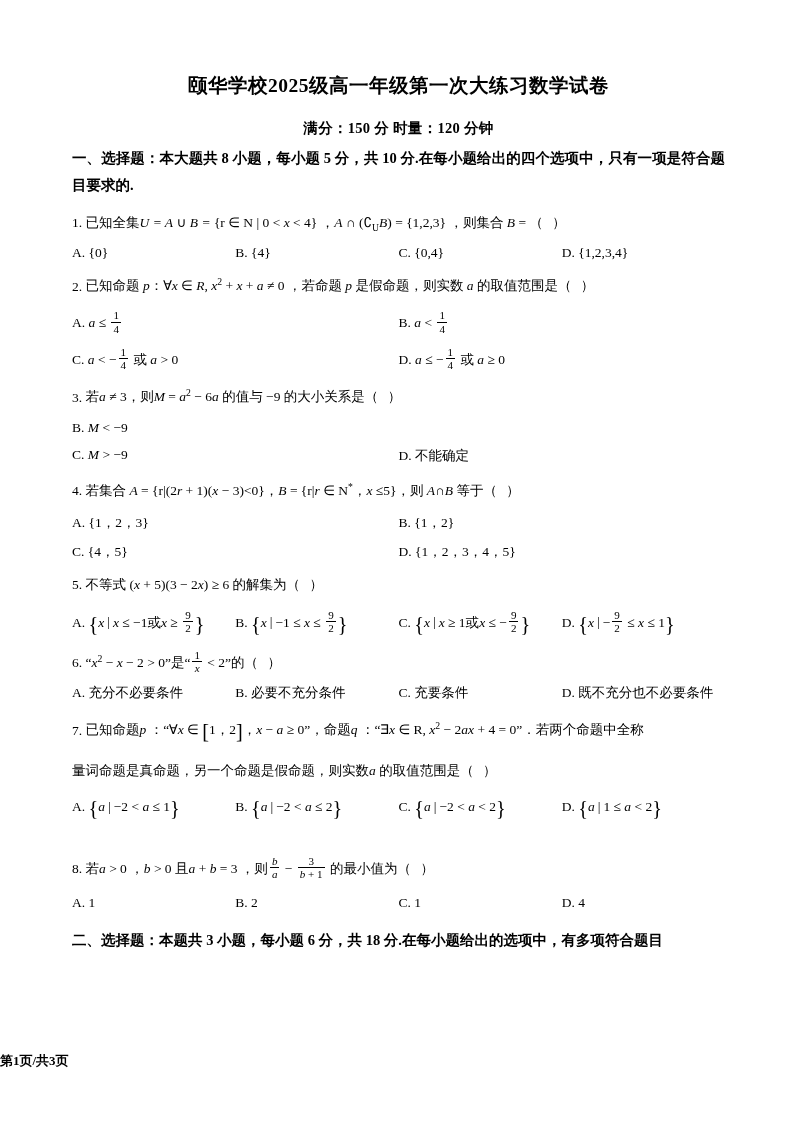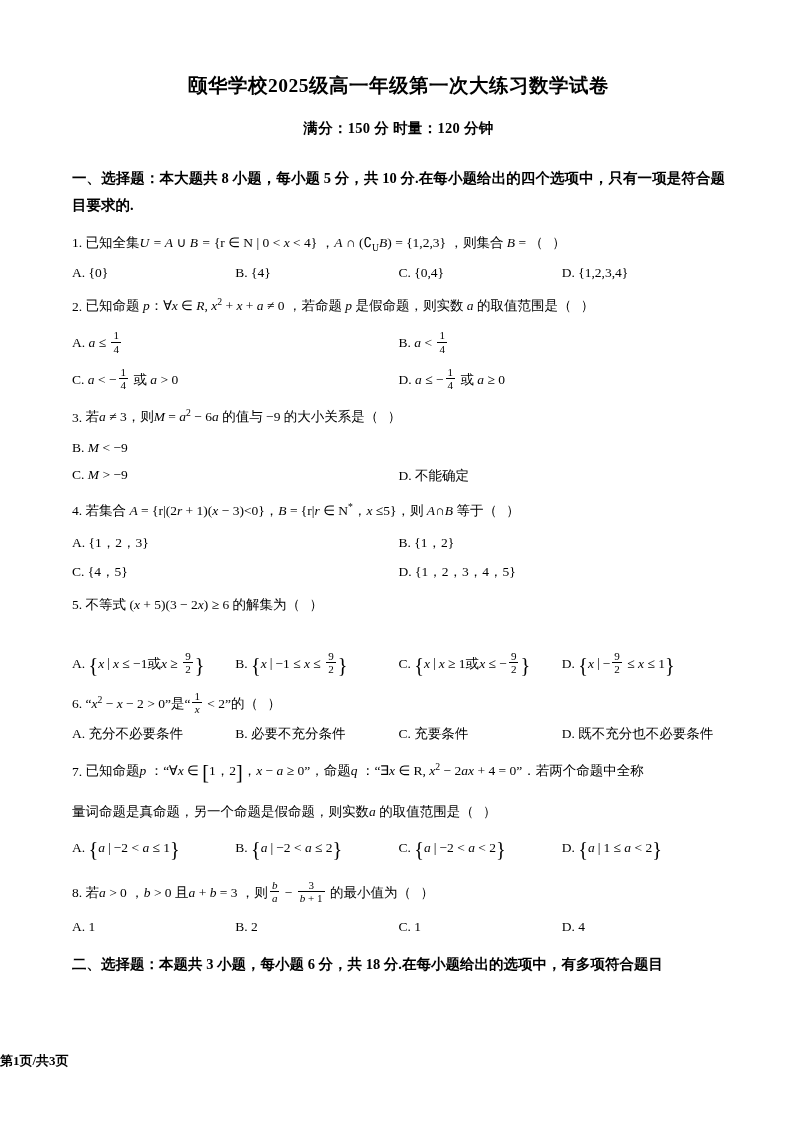"一、选择题：本大题共 8 小题，每小题 5 分，共" .section-head { margin-top: 27px -> 7px }
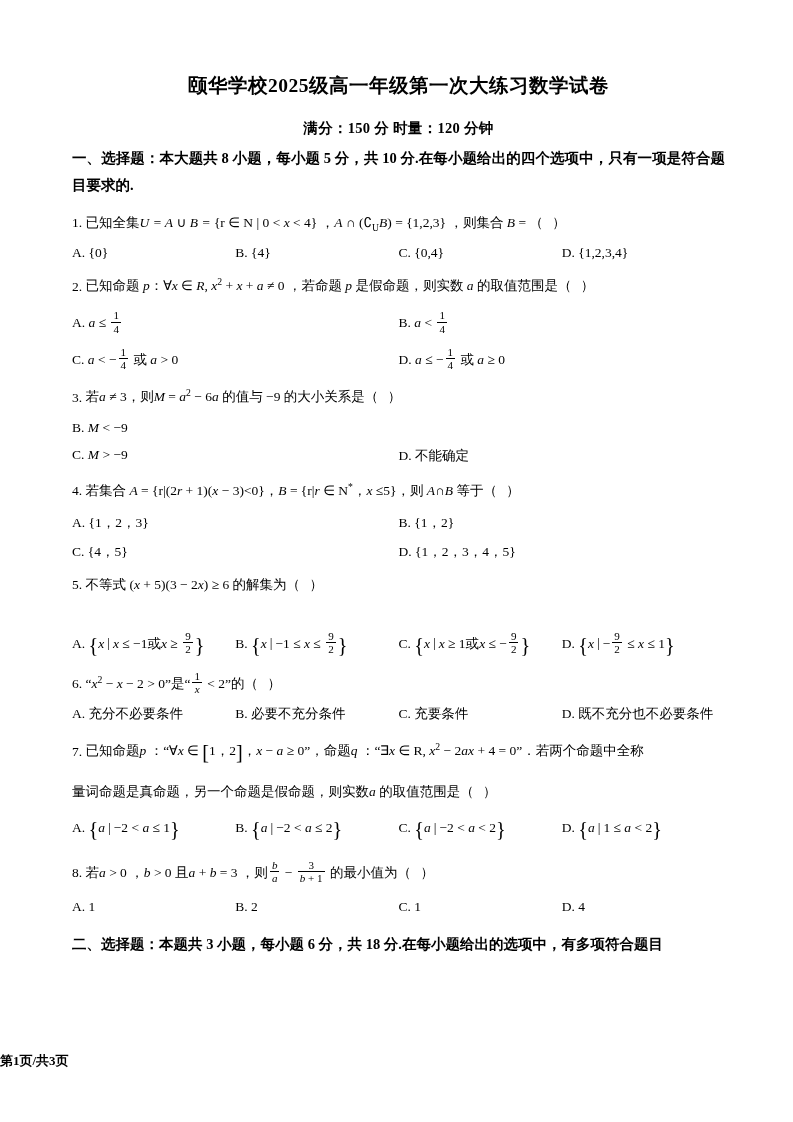"A. {x | x ≤" div.opts { margin-top: 33px -> 12px }
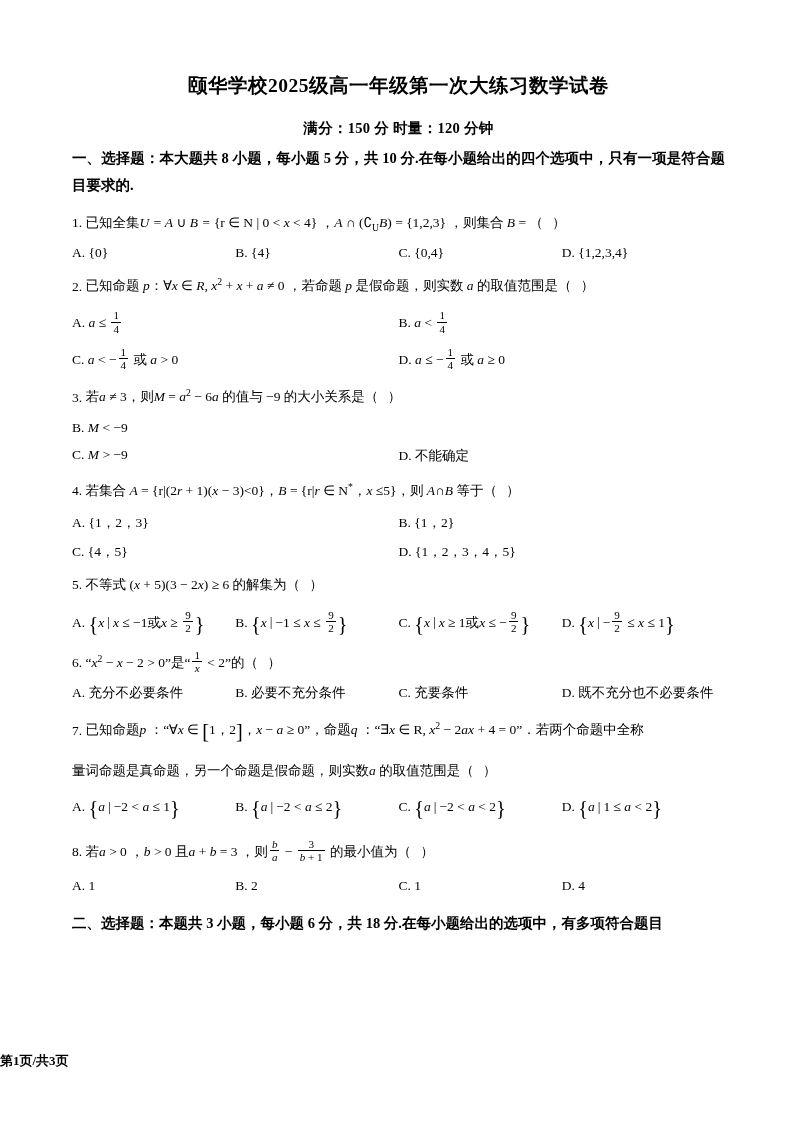"8. 若a > 0 ，b" div.q { margin-top: 18px -> 35px }
